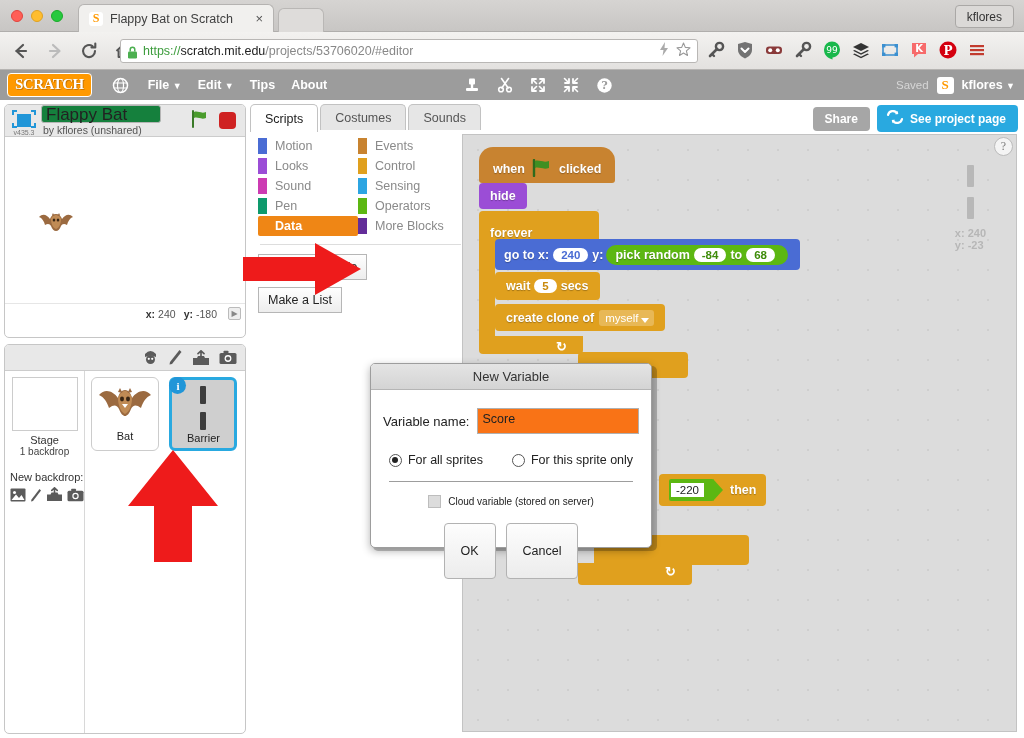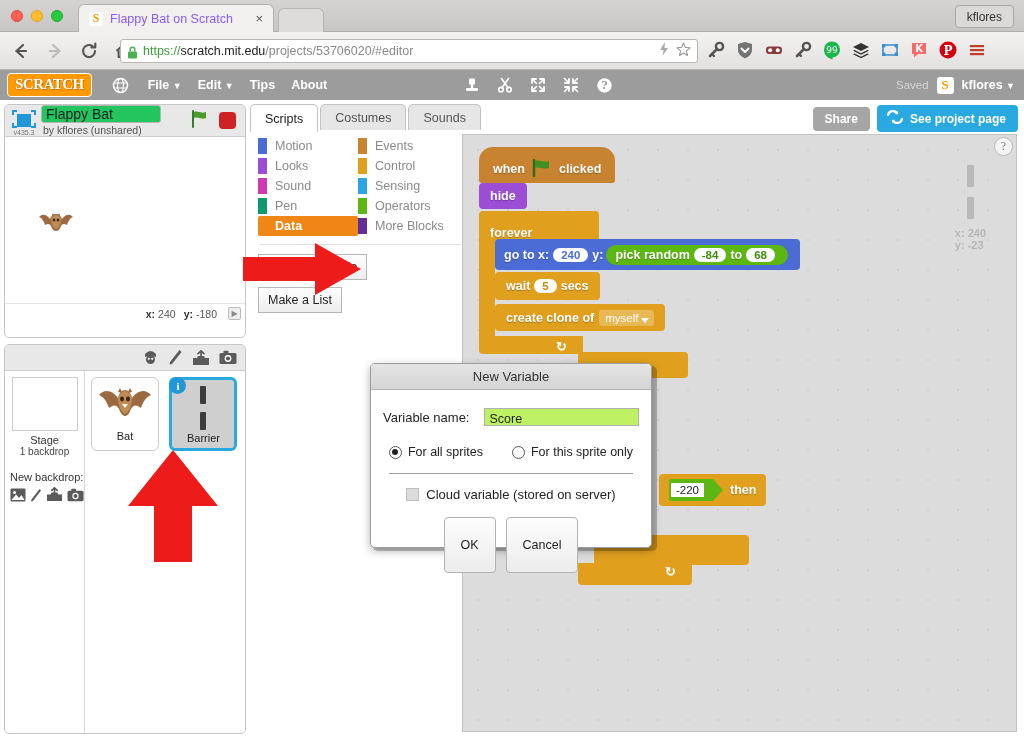"Flappy Bat on Scratch" .tab-title { color: #8b5cf6 -> #404040 }
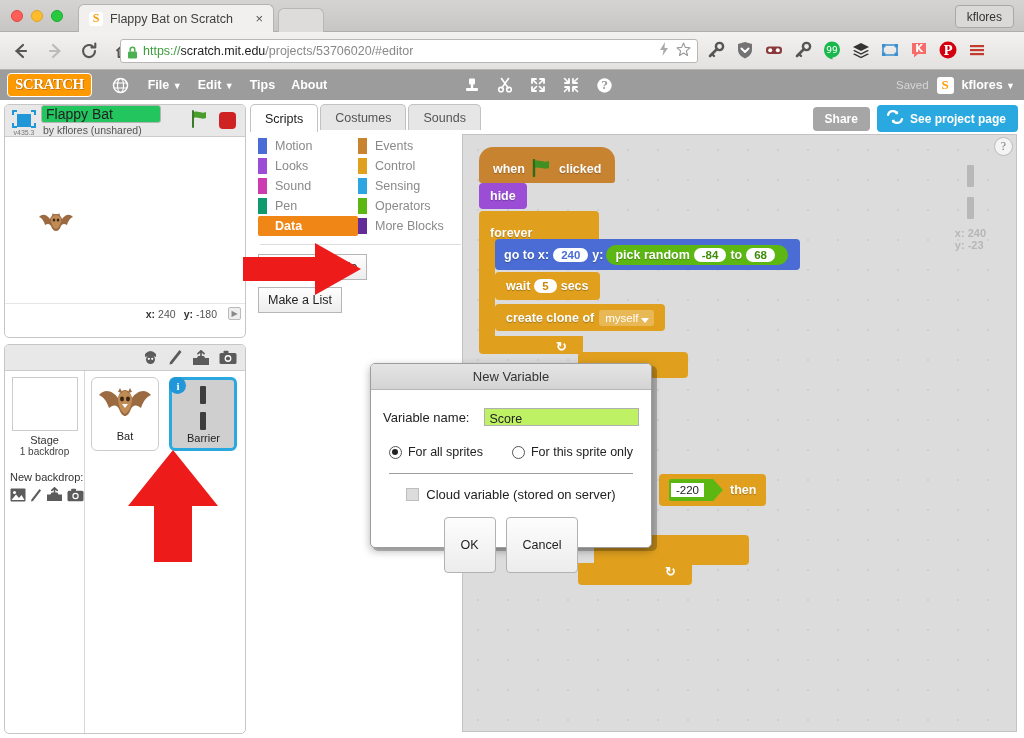"Flappy Bat" .proj-name { background: #22c55e -> #15803d; font-size: 14px -> 17px }
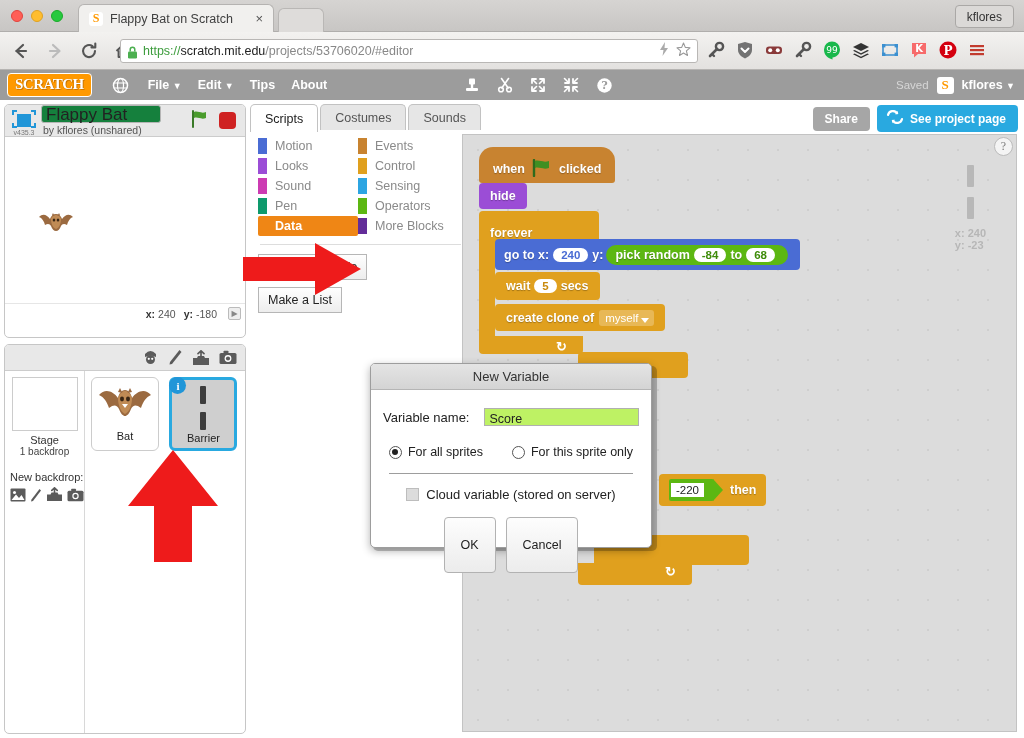"Score" .vinput { background: #bef264 -> #f97316; height: 18px -> 26px; margin-left: 7px -> none }
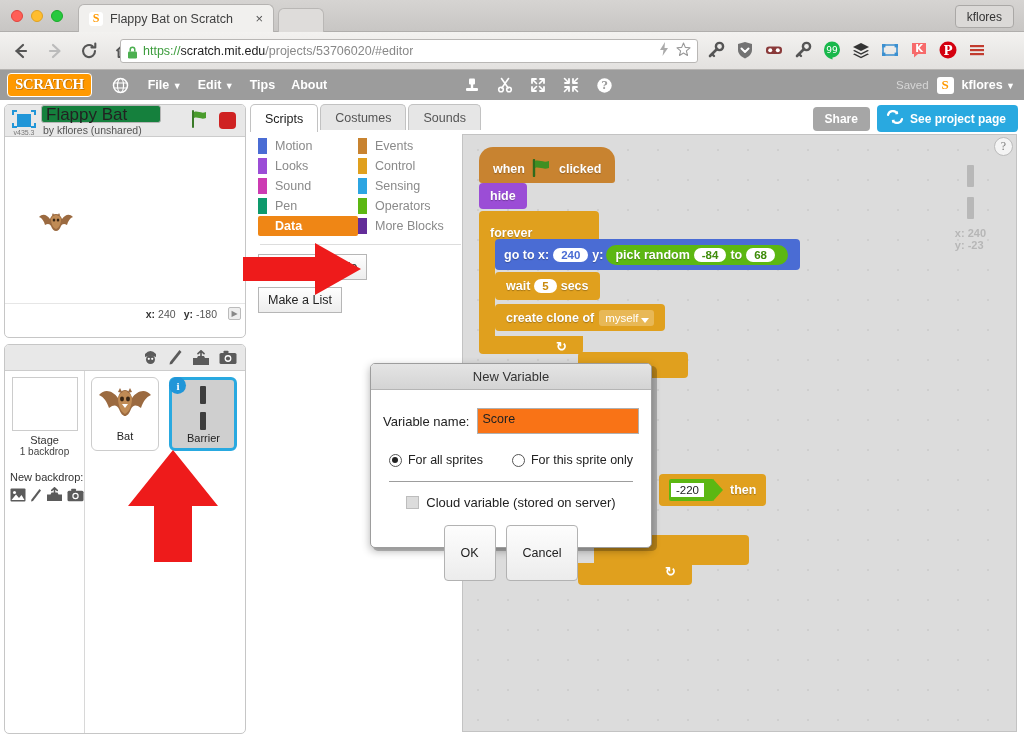"Cloud variable (stored on server)" .row-cloud { font-size: 13px -> 10px }
